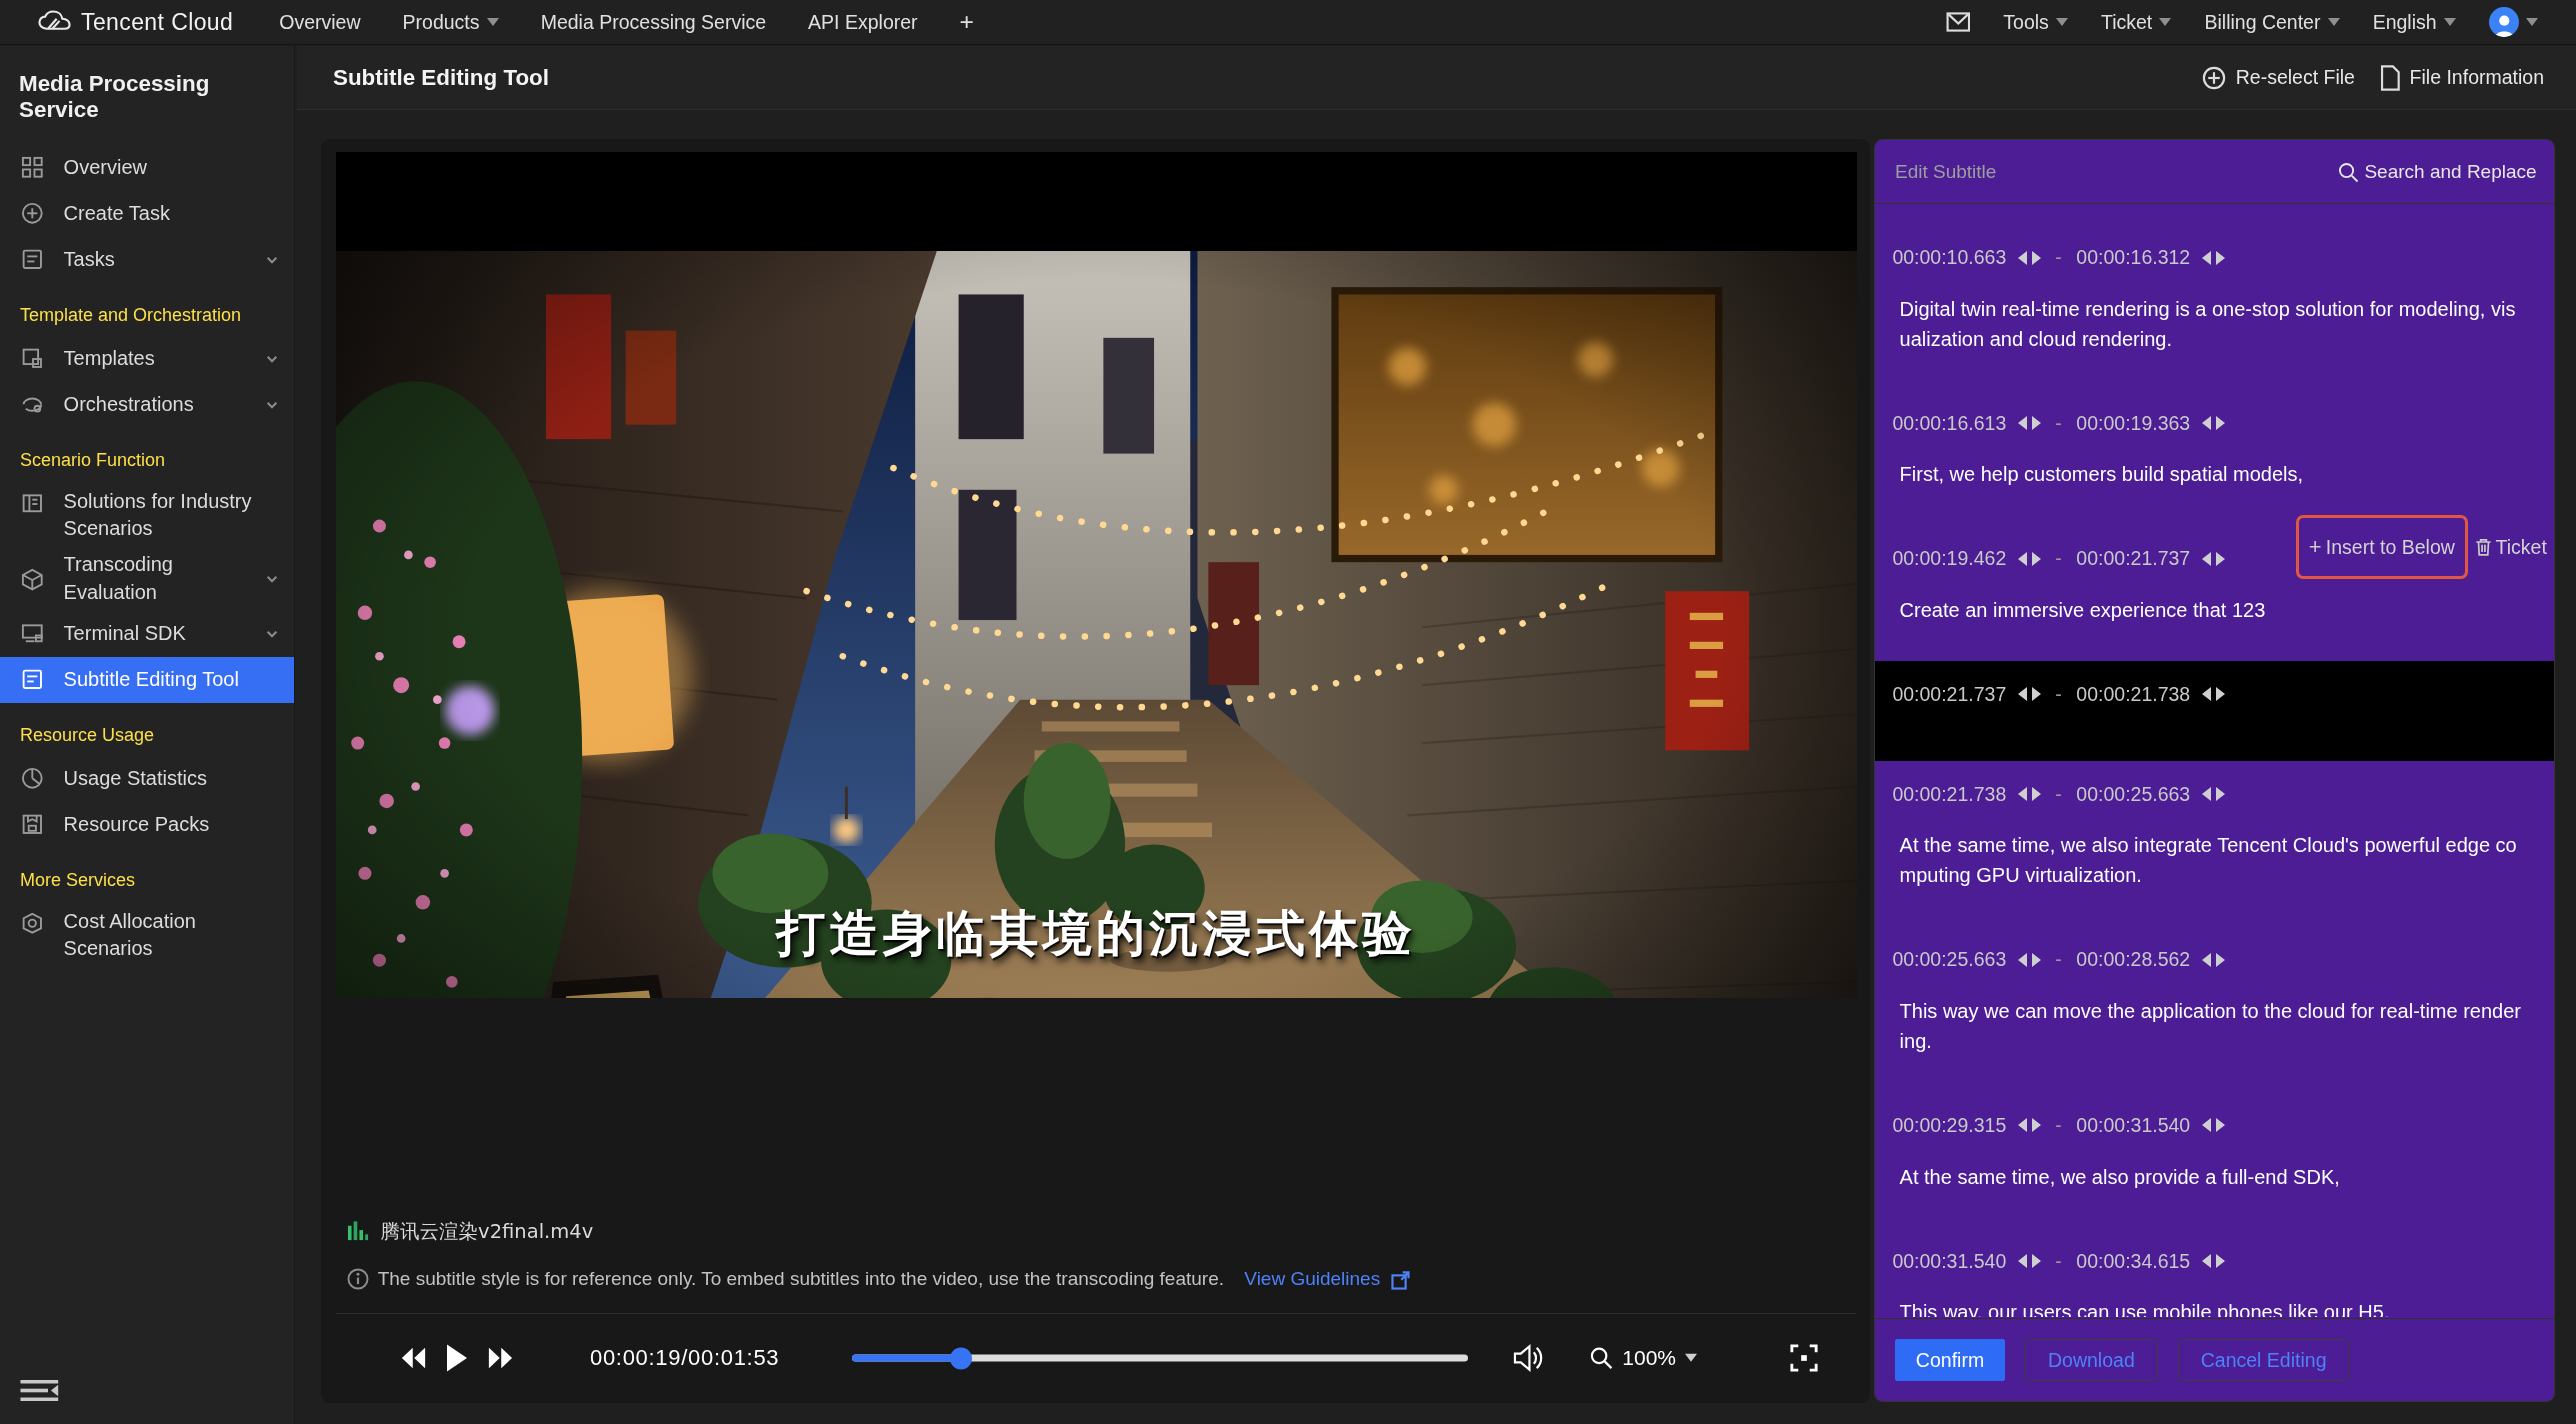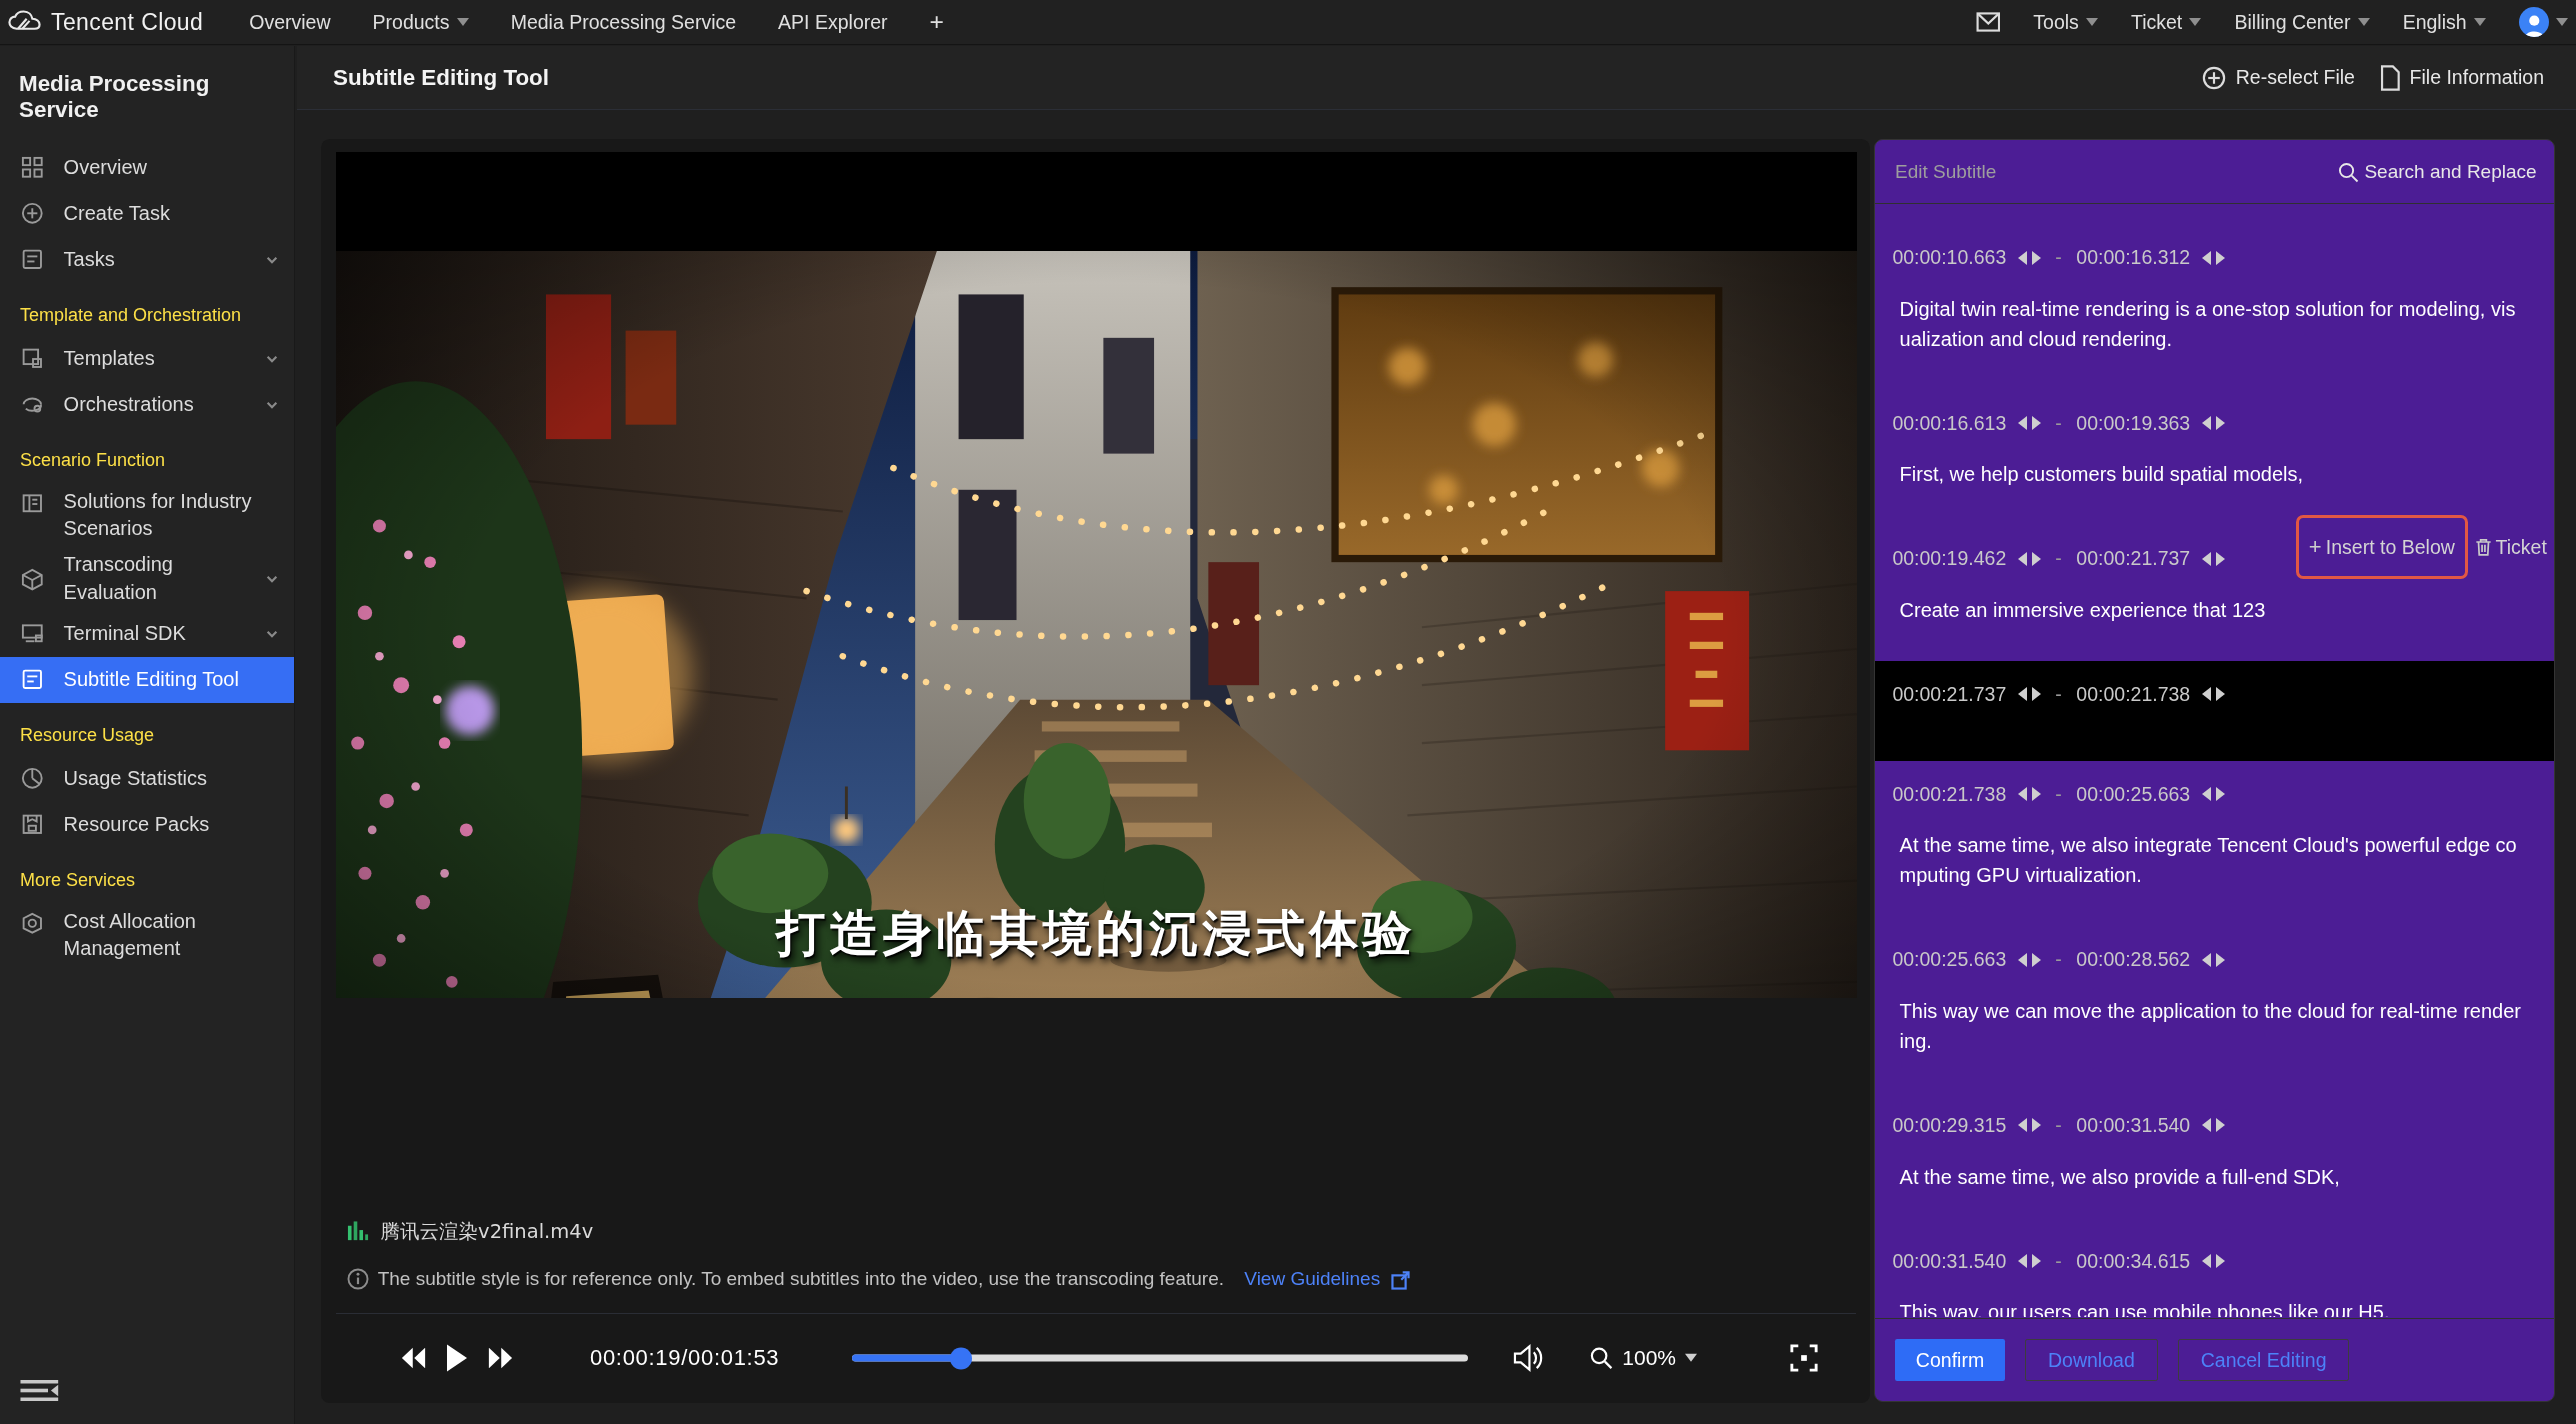"Tencent Cloud" #topnav { padding: 0 8px -> 0 38px }
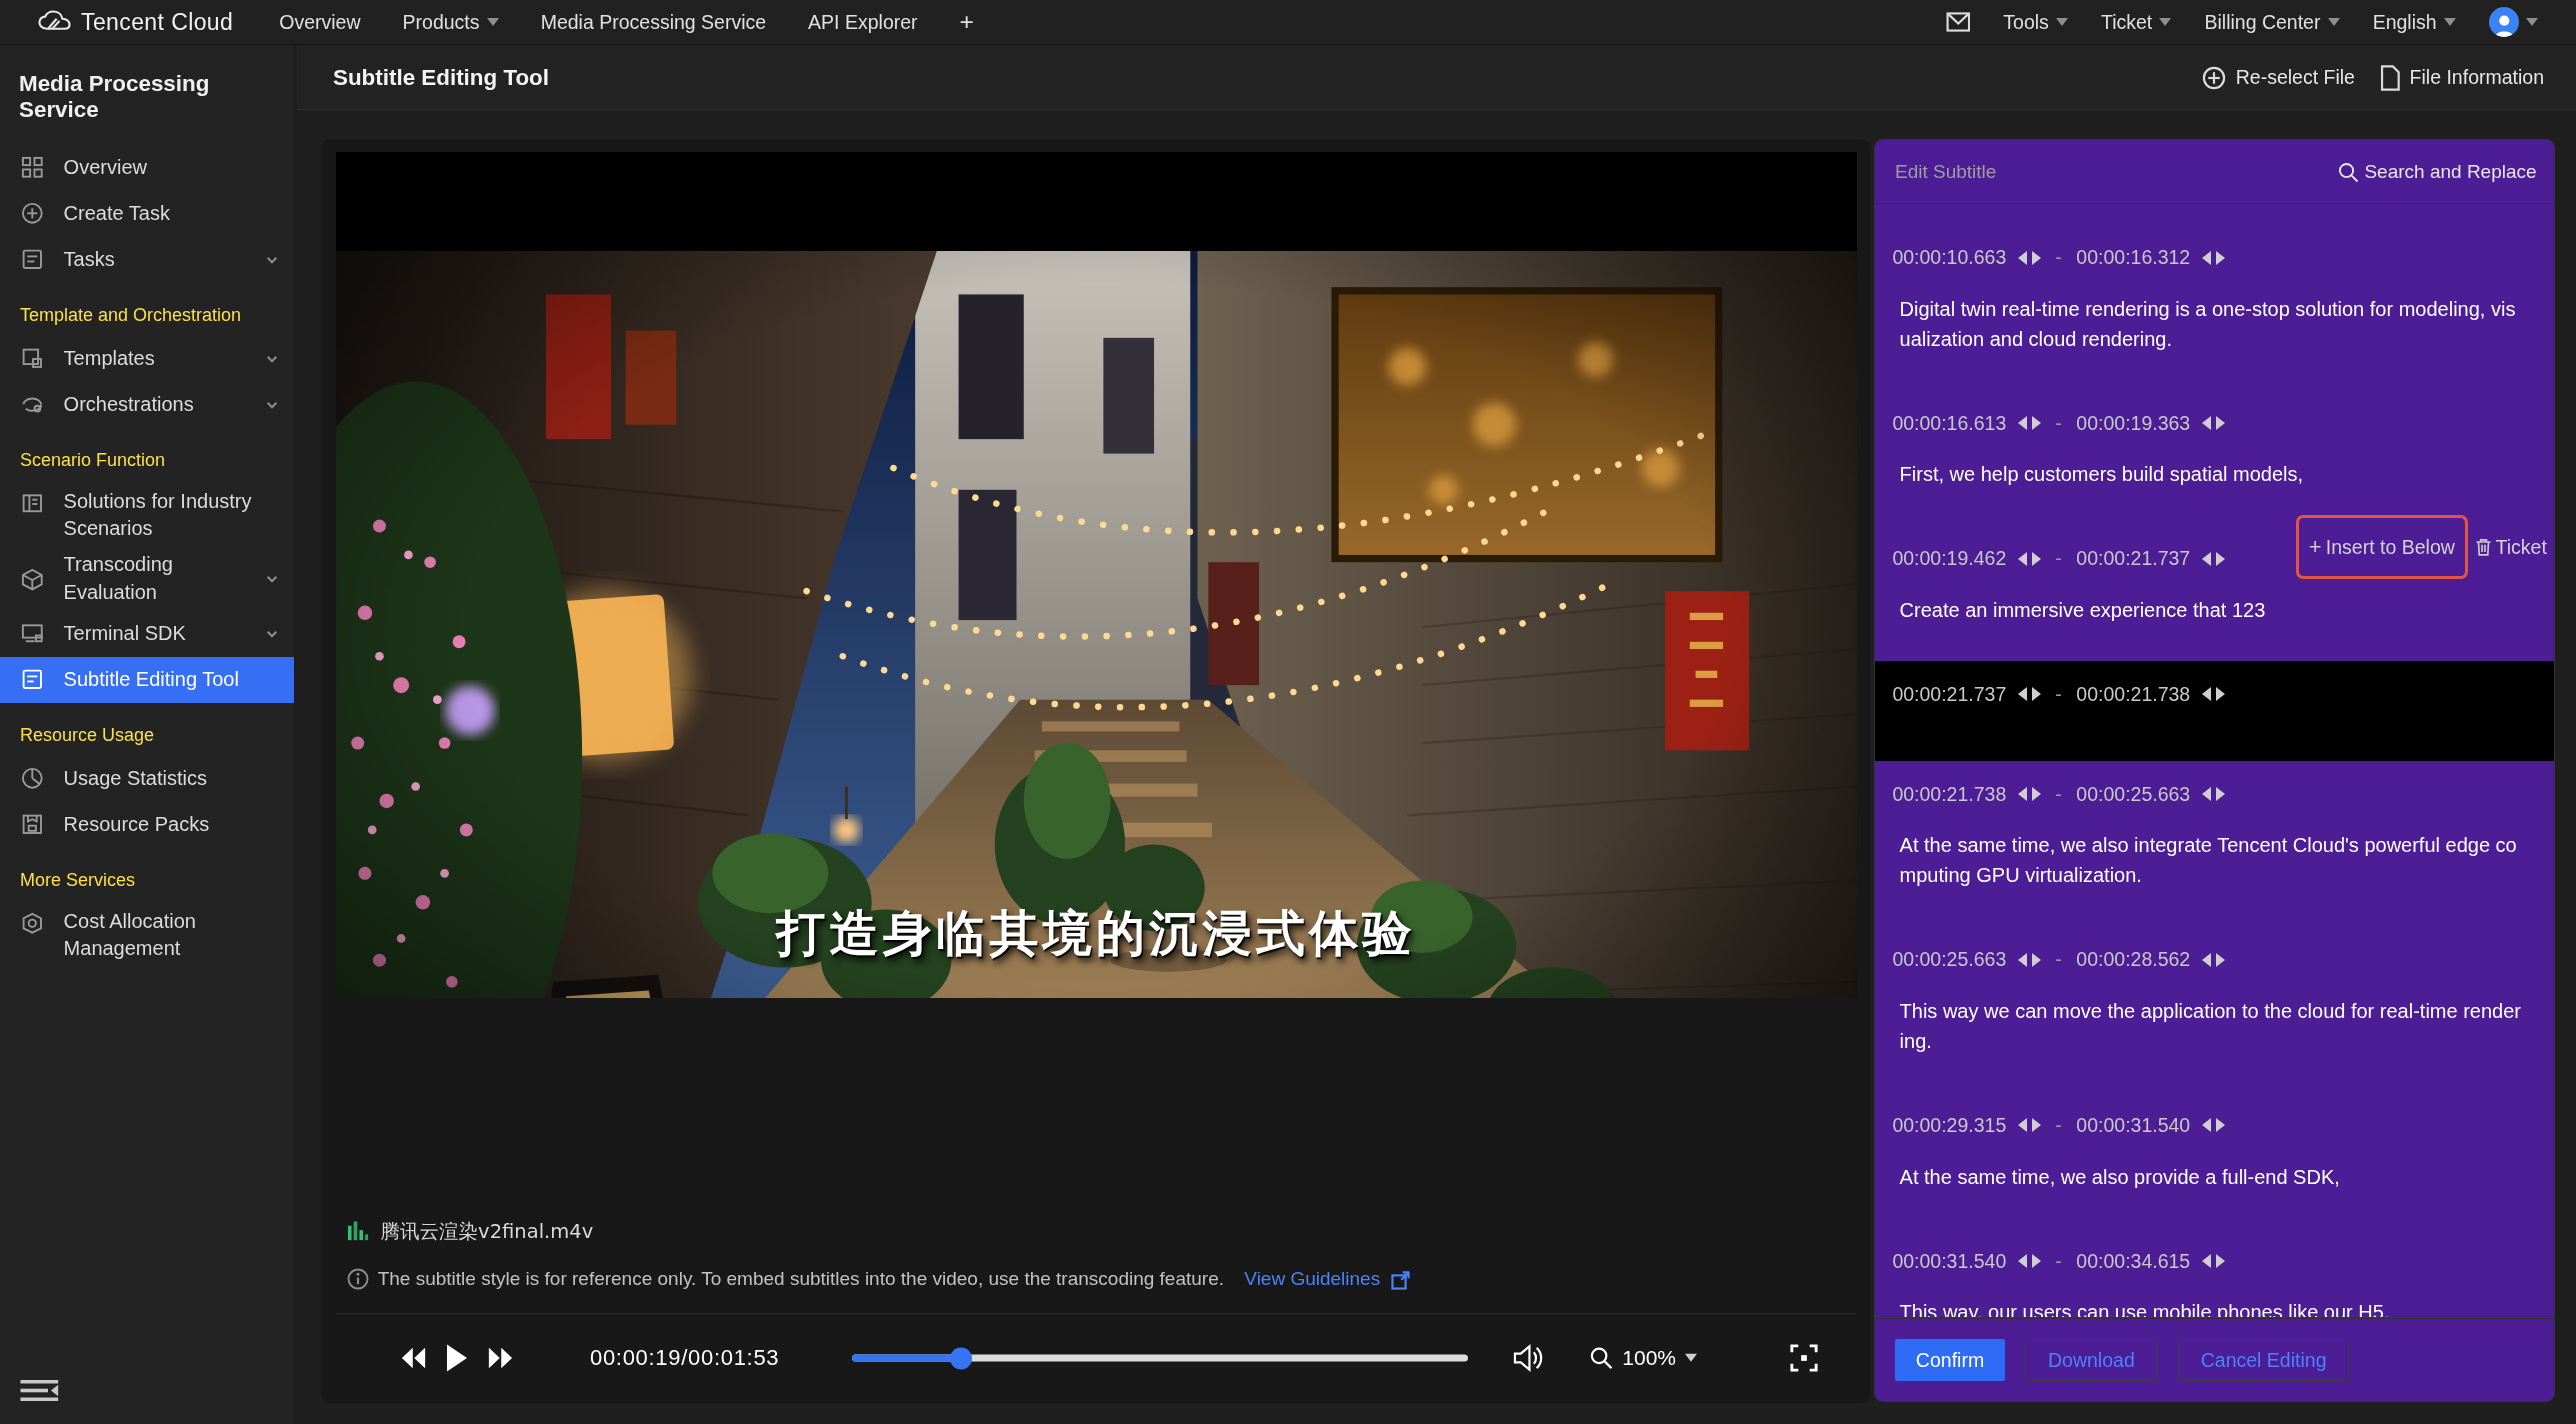"Cost Allocation Management" span.lbl { text: Management -> Scenarios }
